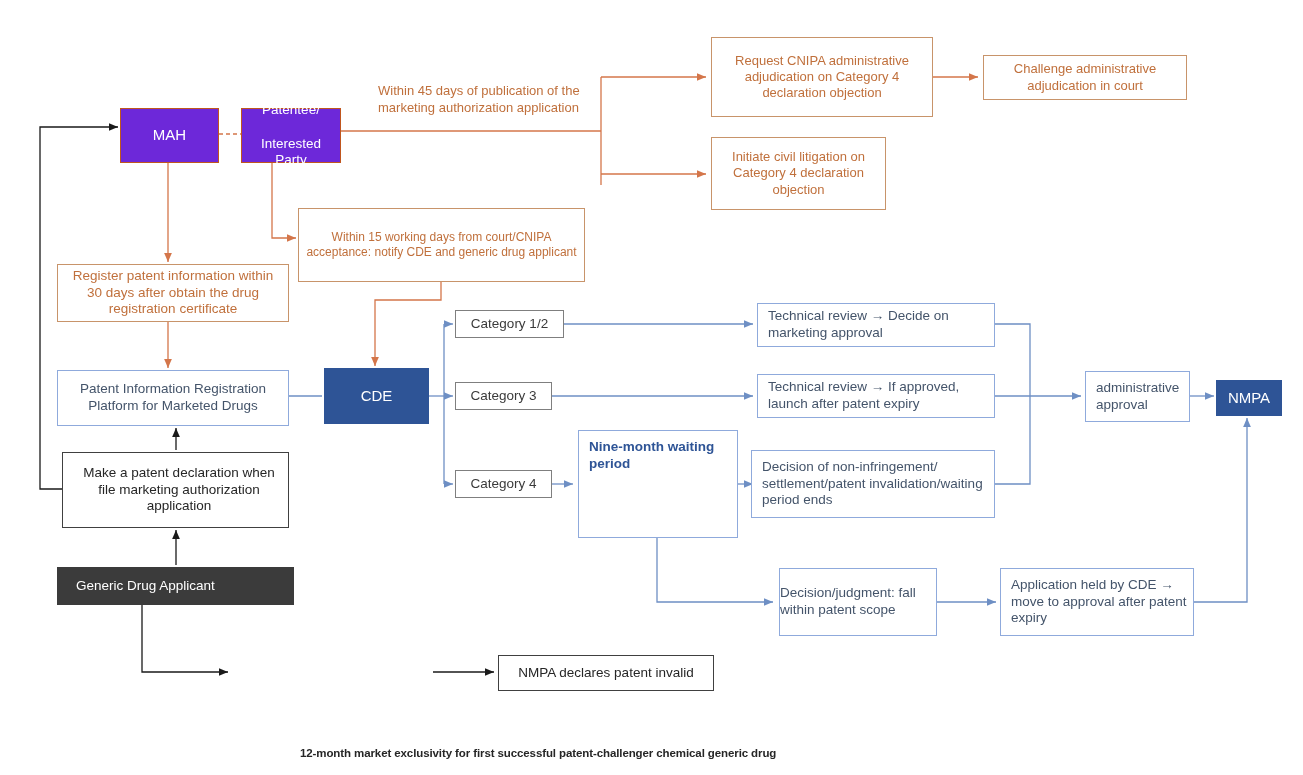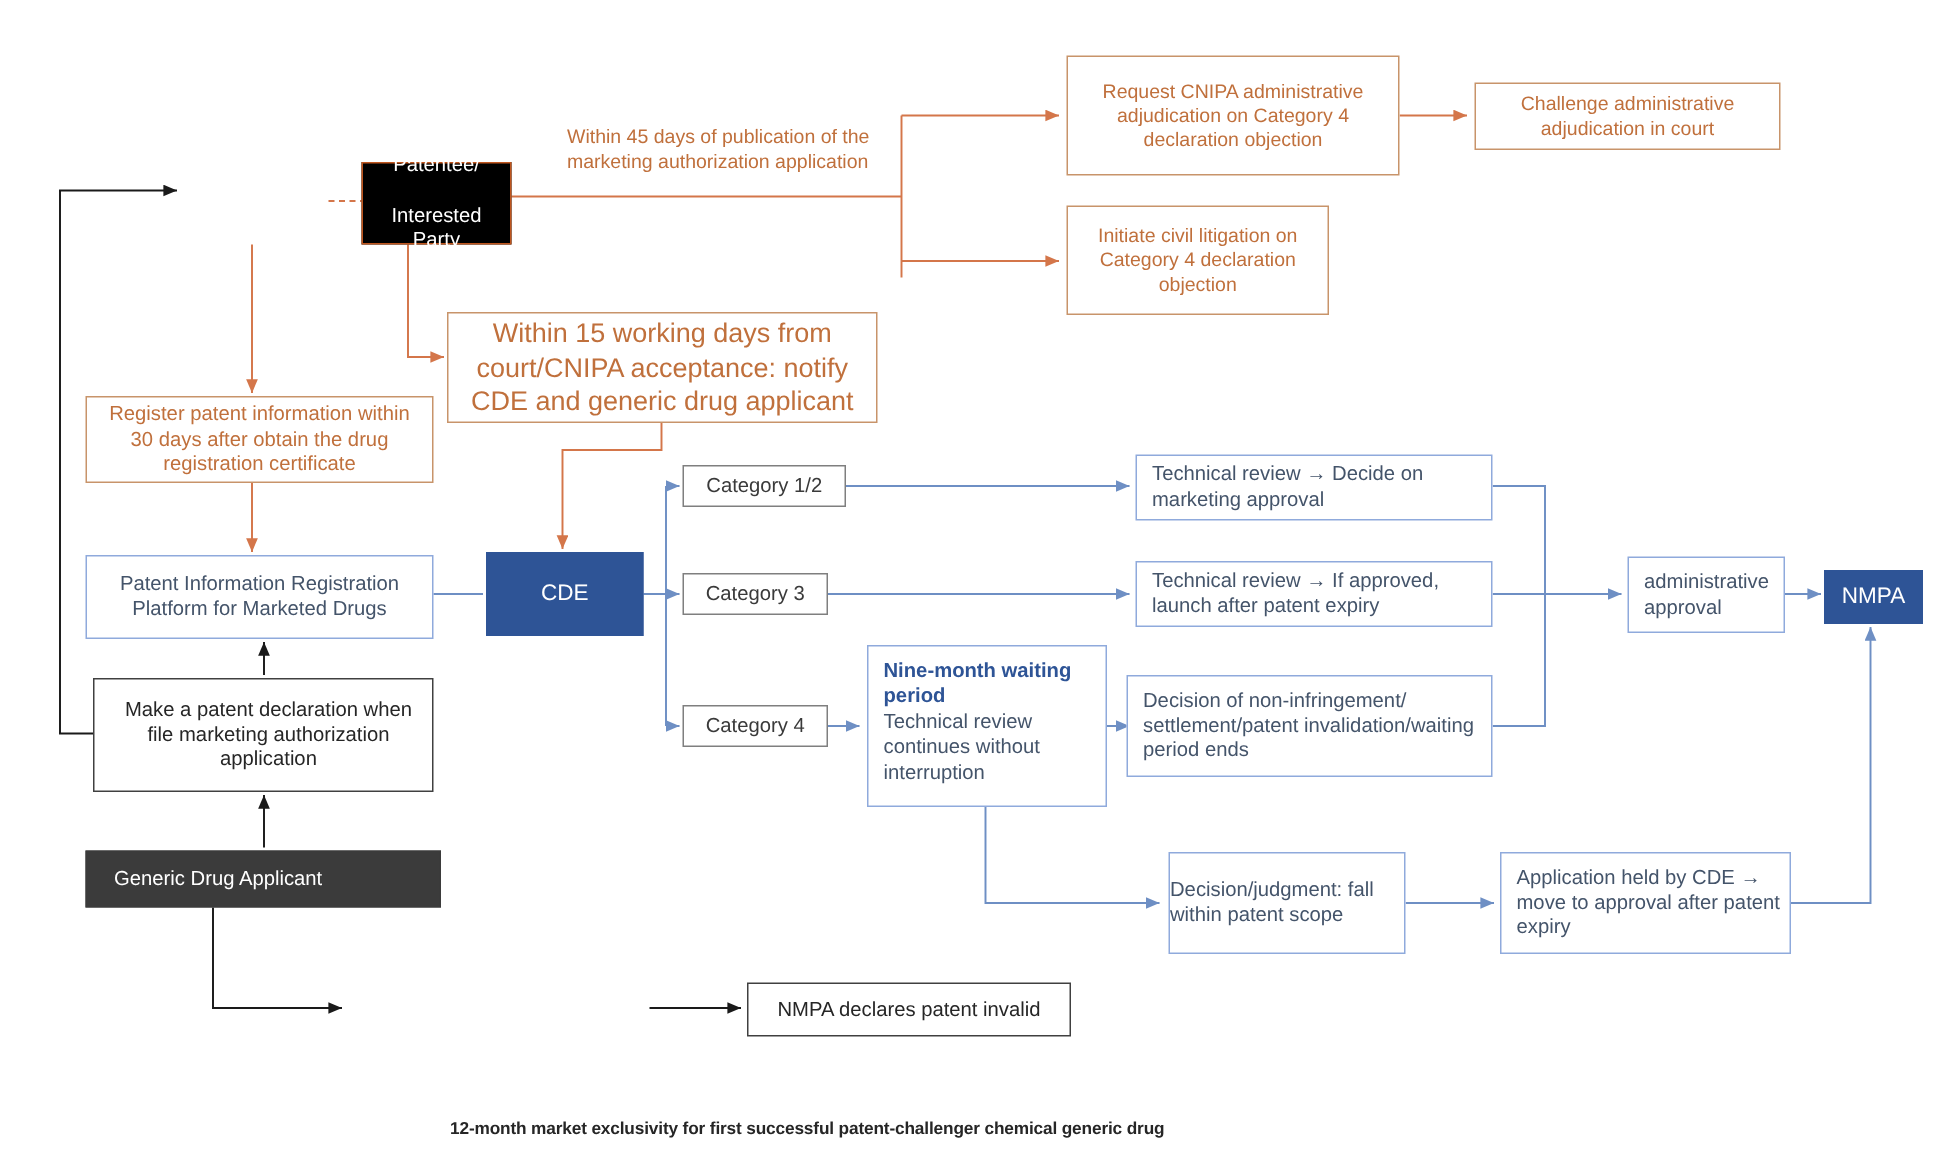"Patentee/" .orange-fill { background: #000000 -> #6d28d9 }
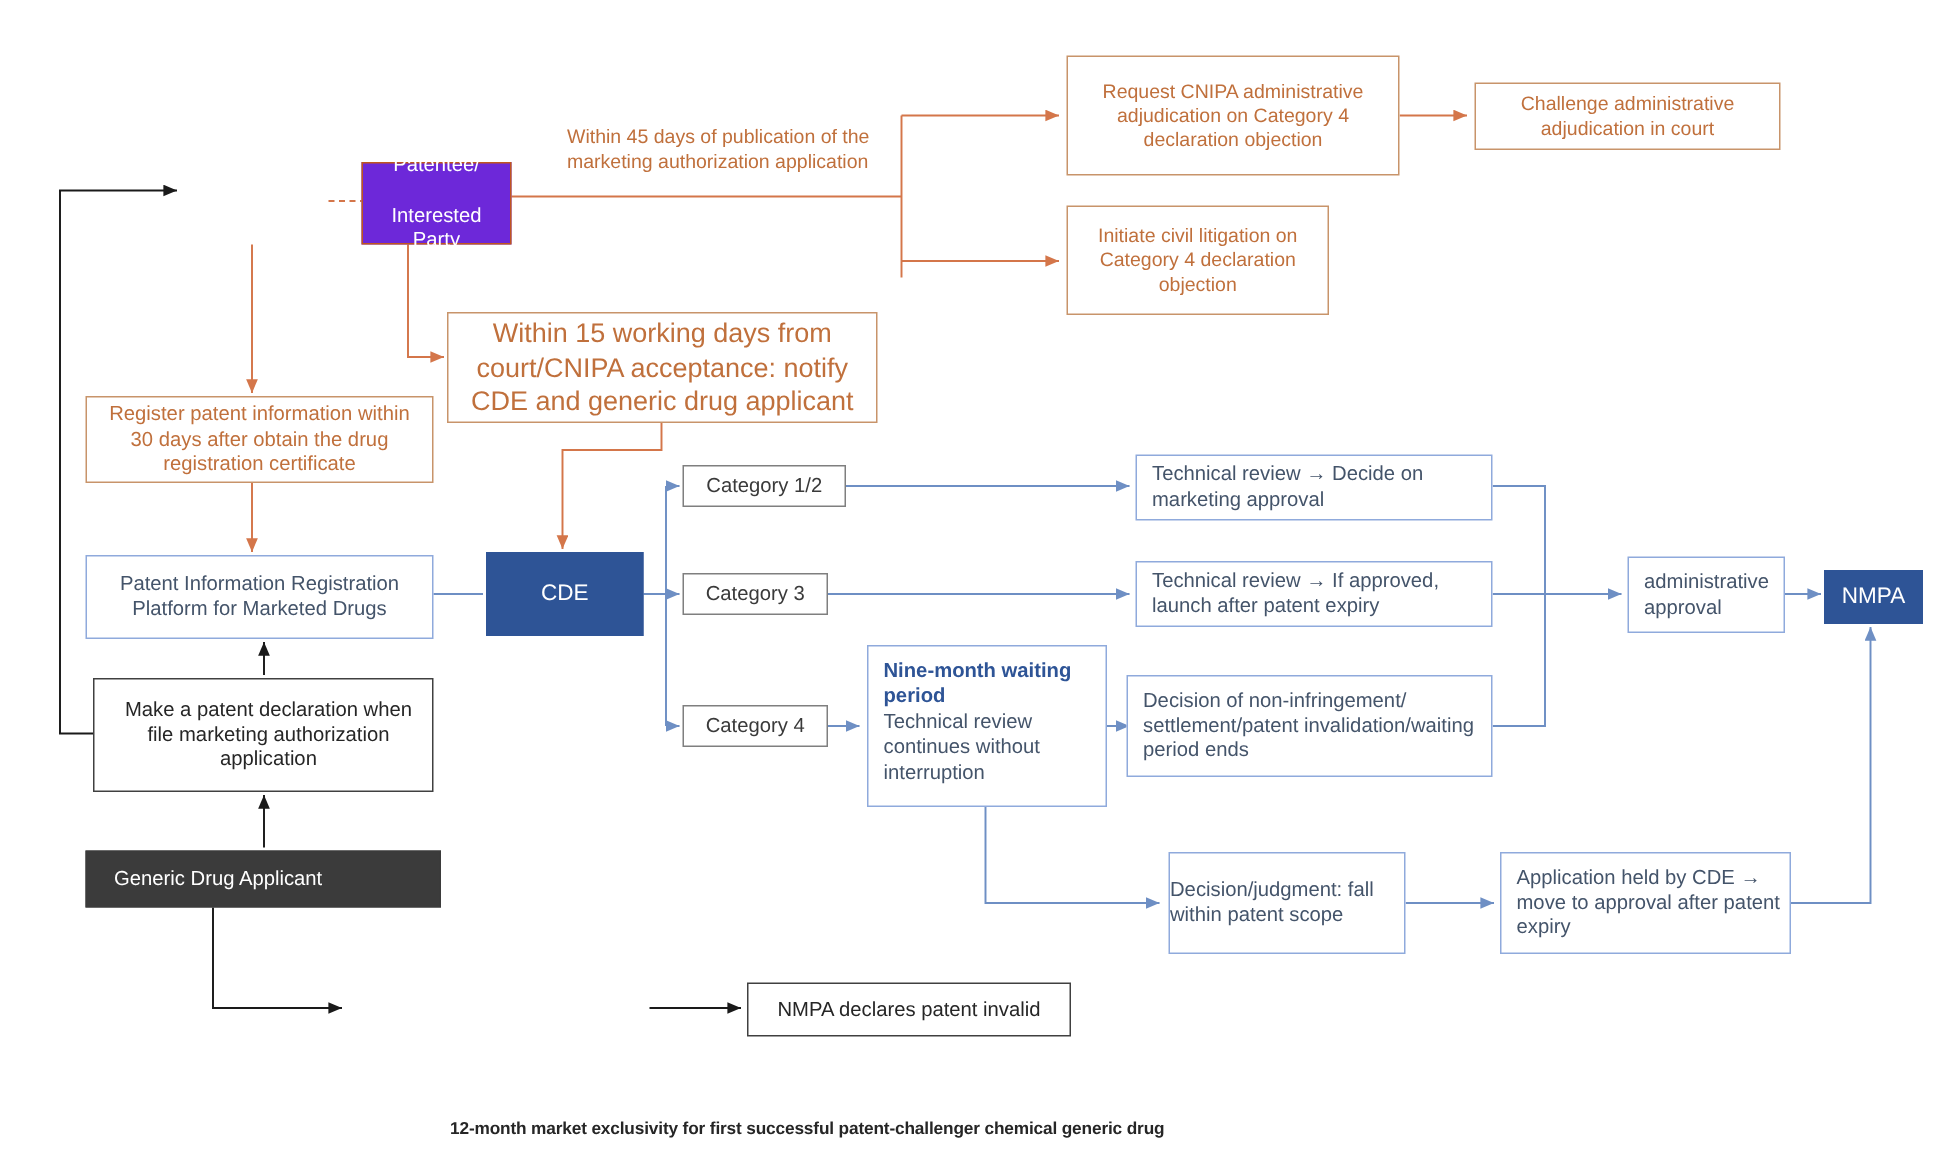"MAH" div.node { html: none -> <div> <span>MAH</span> </div> }
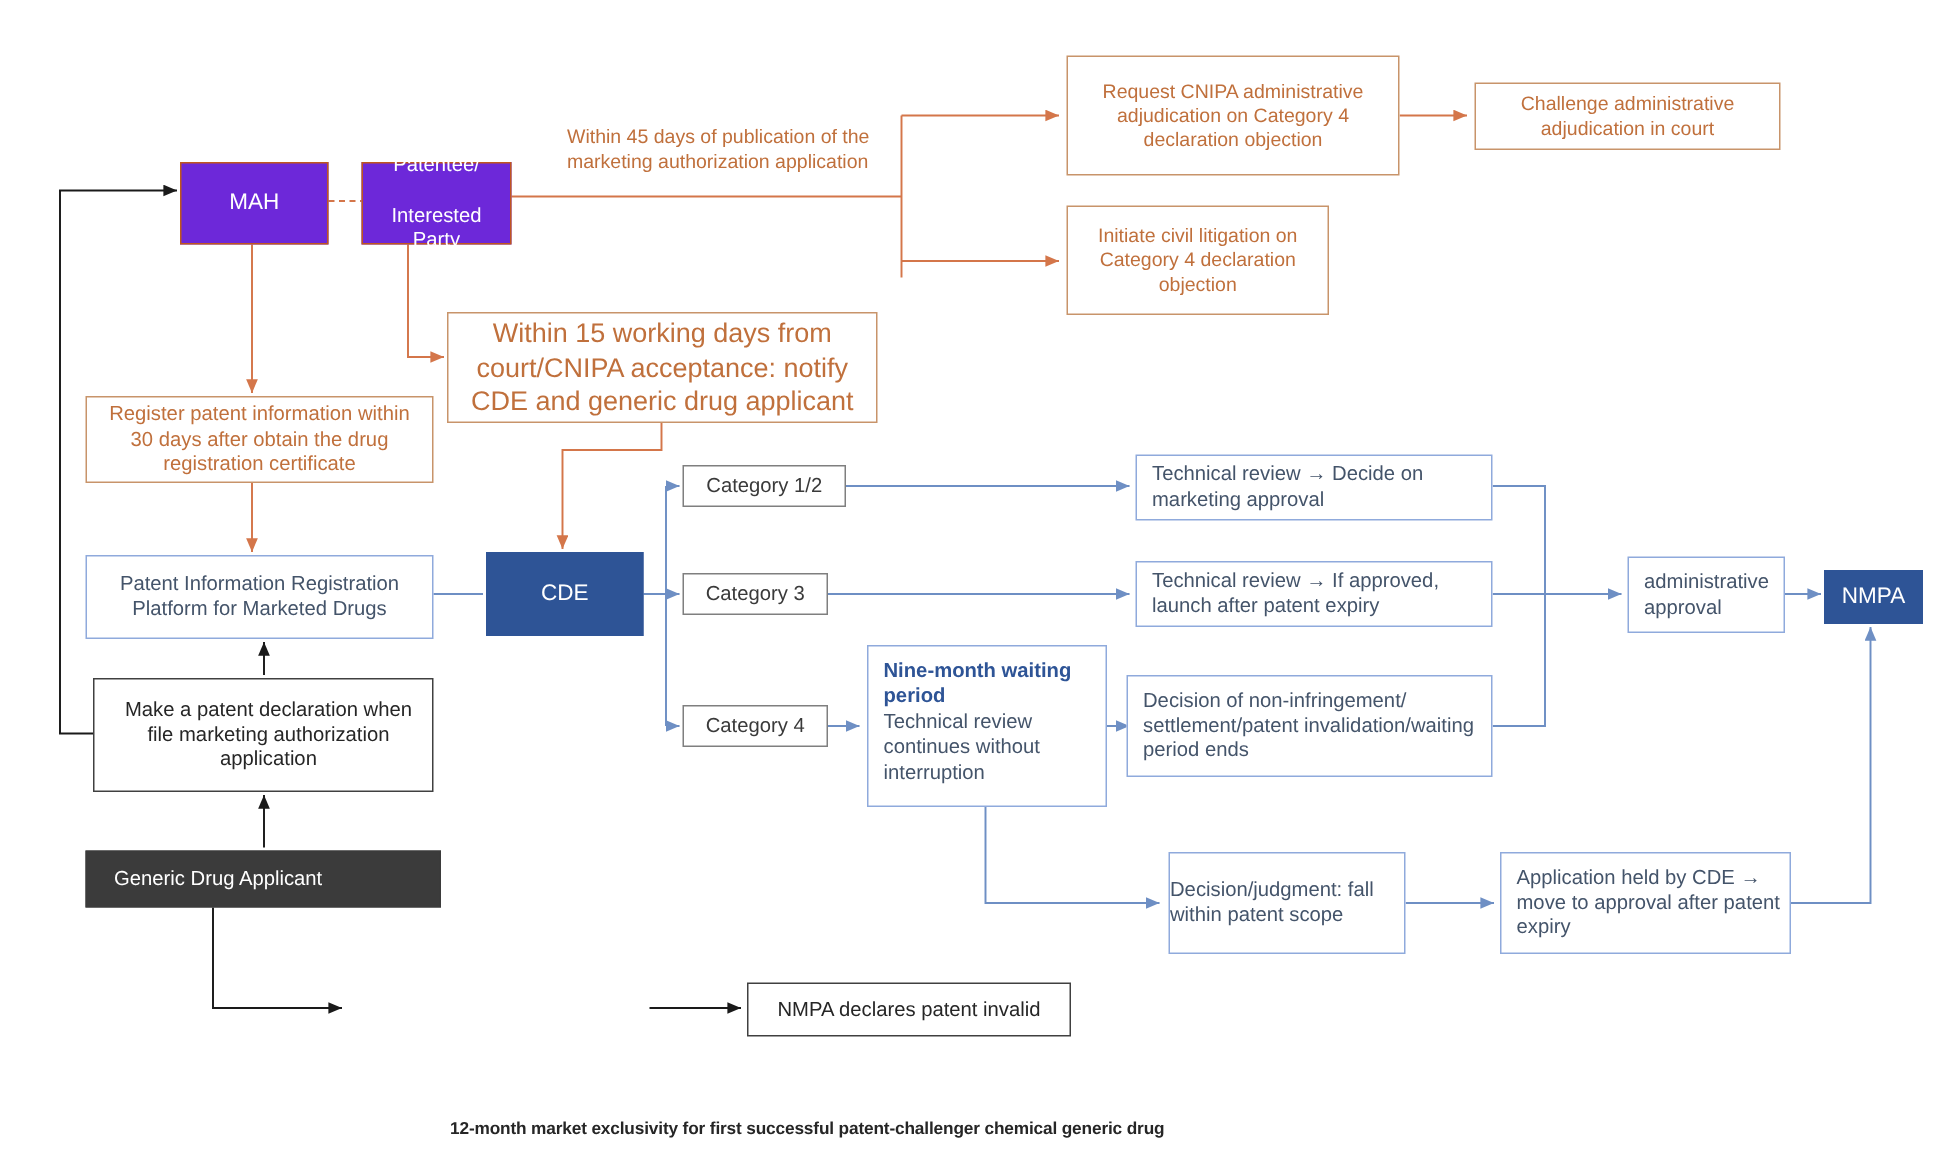"Within 15 working days from" div.node { font-size: 18px -> 12px }
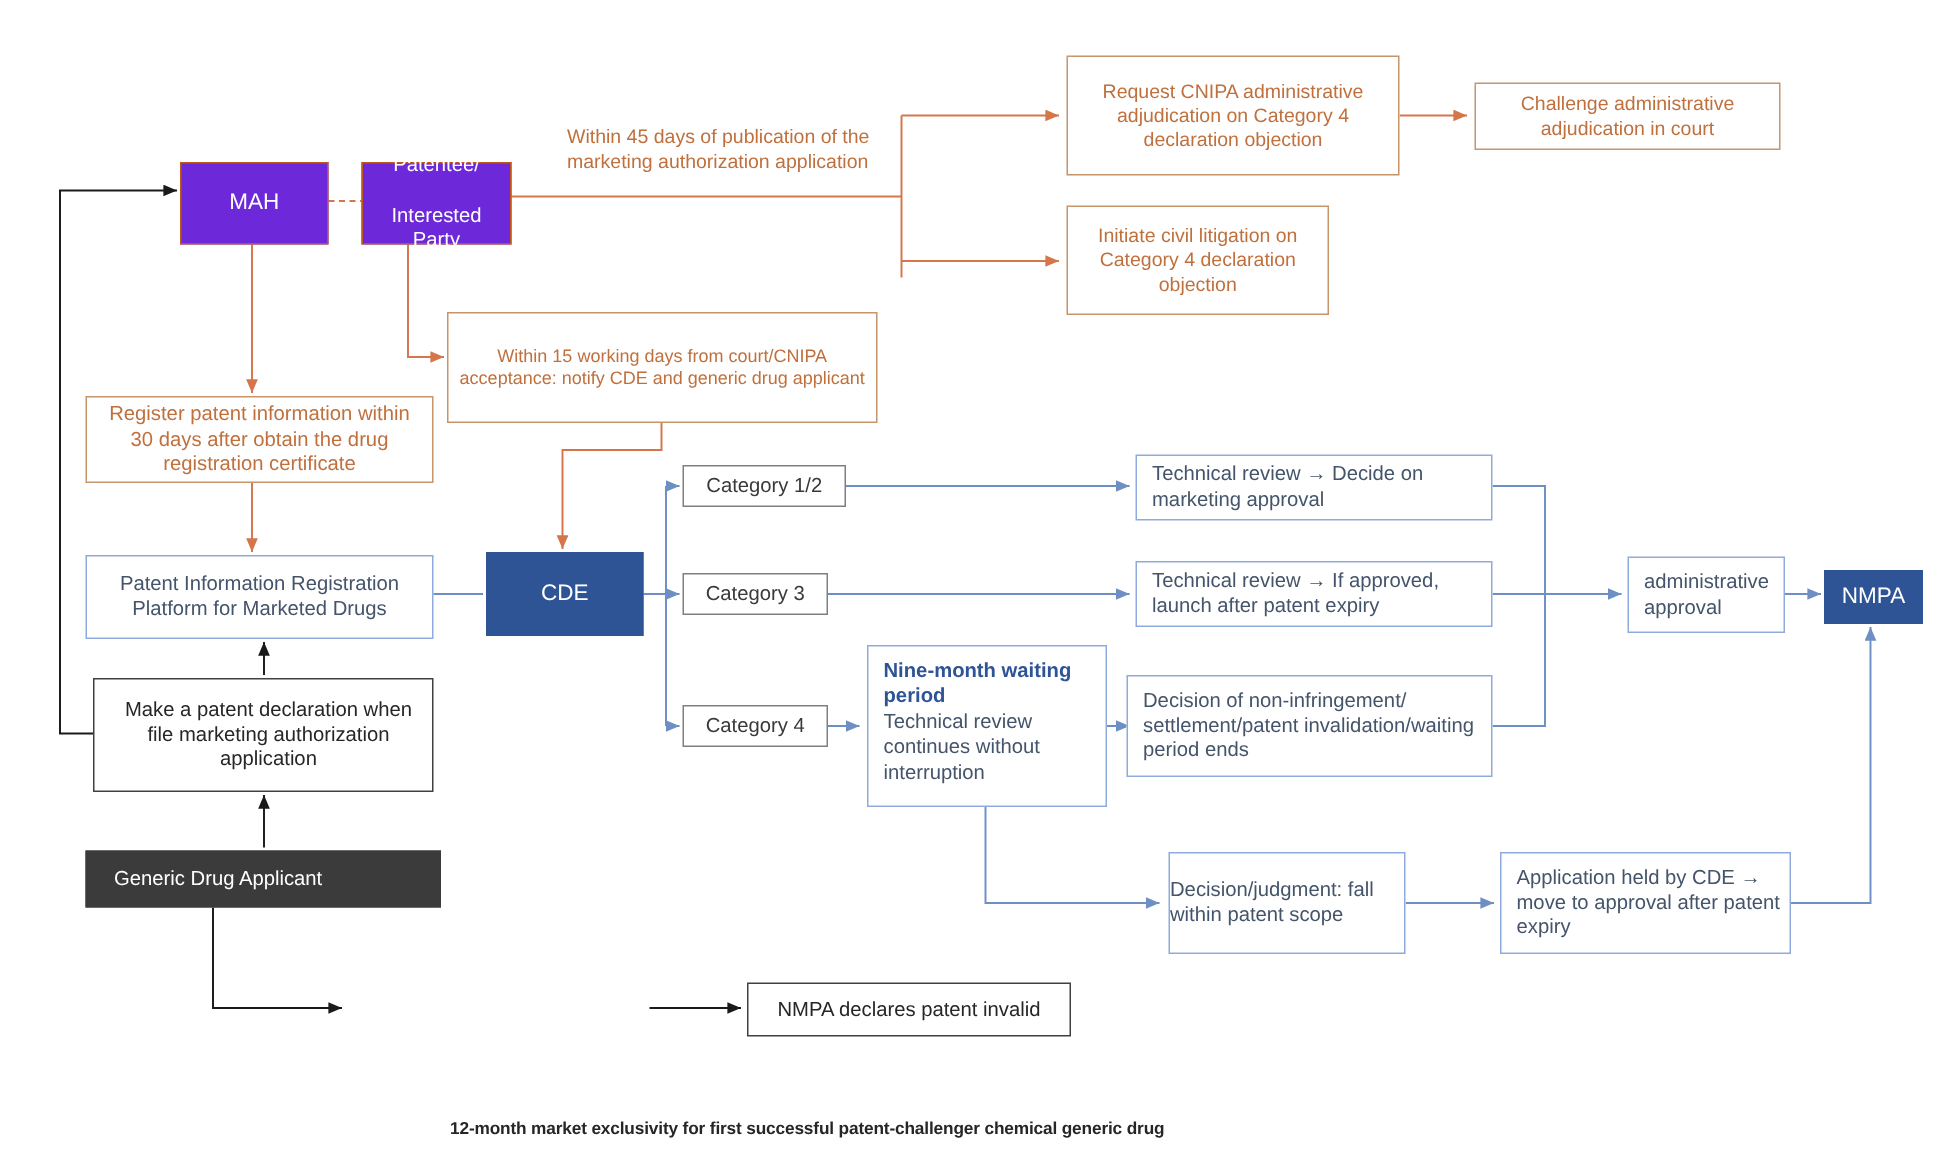"Technical review continues without" span.nm-rest { html: <span>Technical review continues without interruption</span> -> none }
